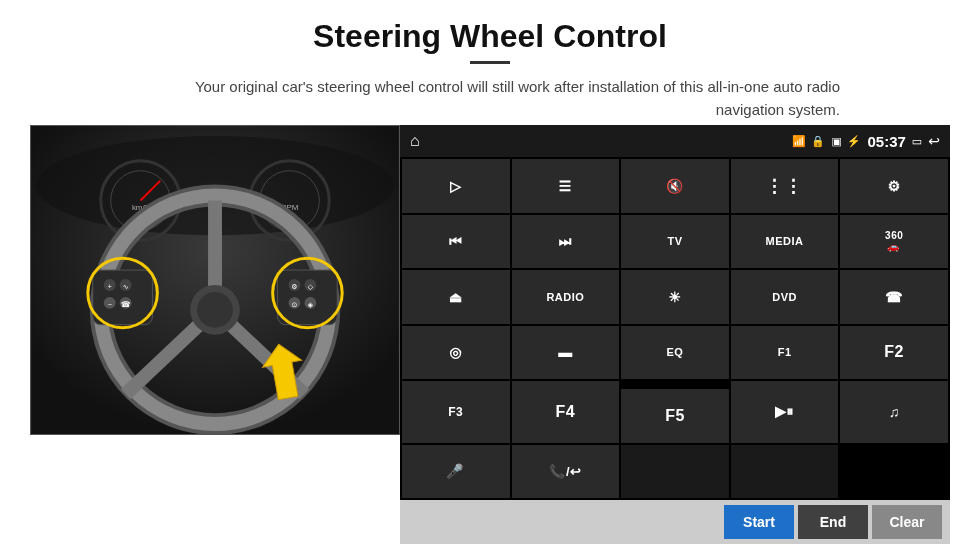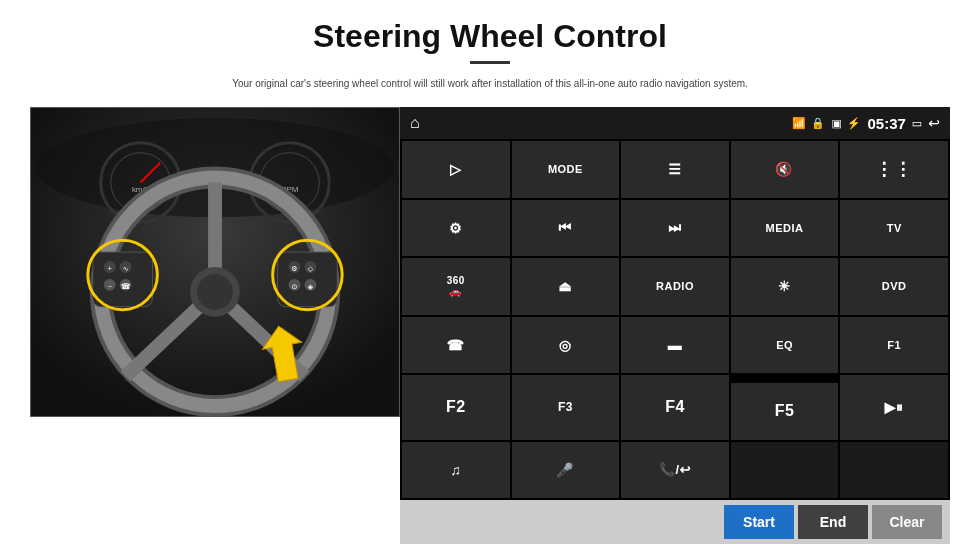"Your original car's steering wheel" .subtitle { font-size: 10px -> 15px; margin-bottom: 16px -> 4px }
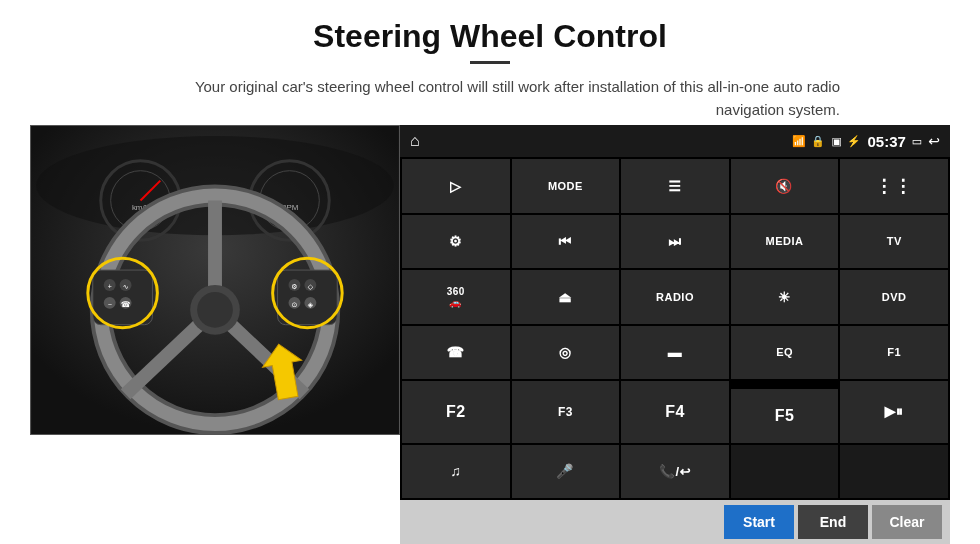"MODE" button.ctrl-btn { html: <button>MODE</button> -> none }
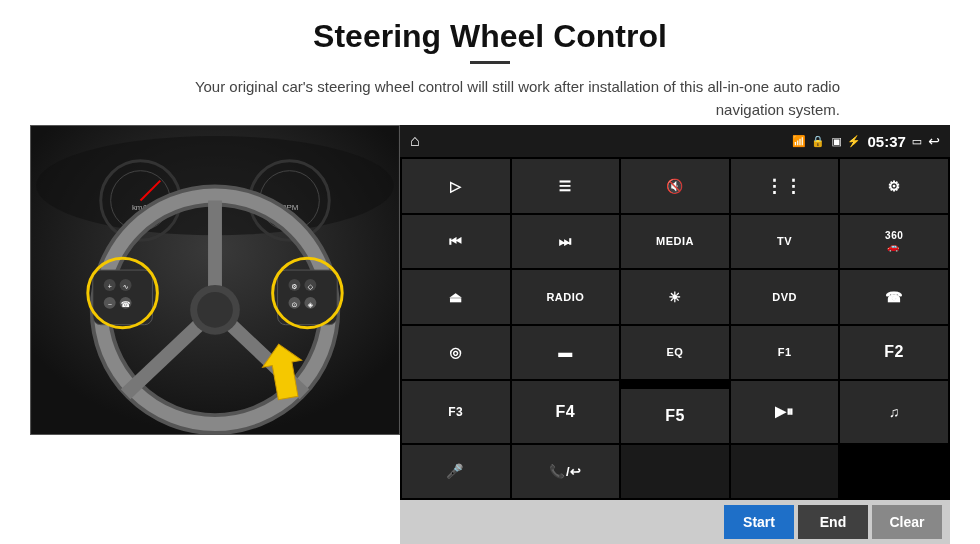"MEDIA" button.ctrl-btn { order: before "TV" -> after "TV" }
